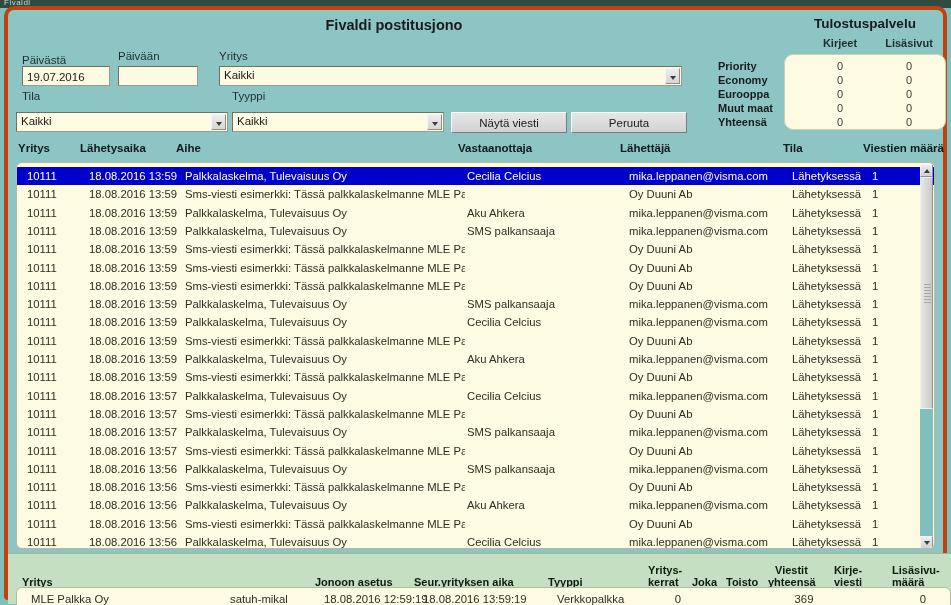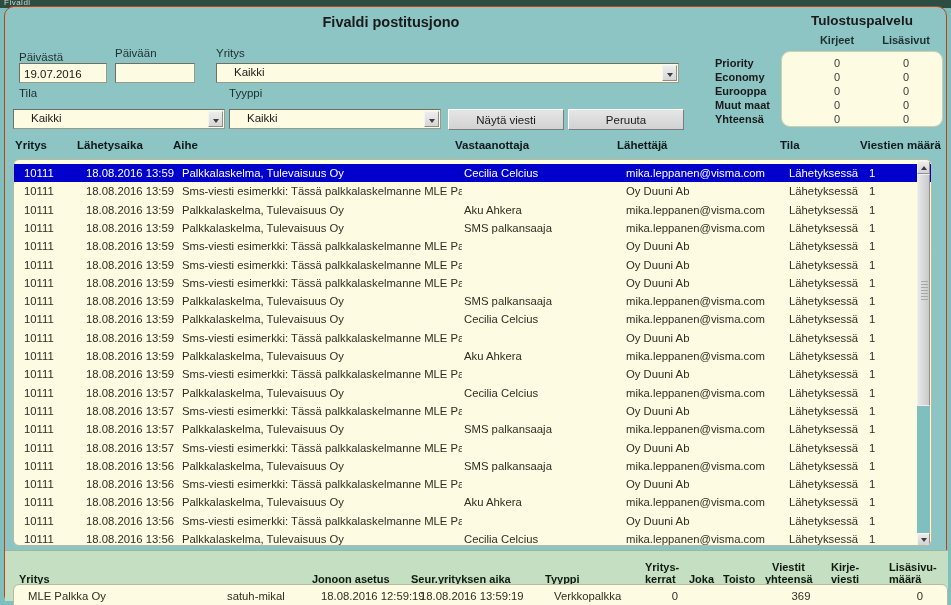"Fivaldi postitusjono" .panel { border: 1px solid #c2410c -> 4px solid #c2410c }
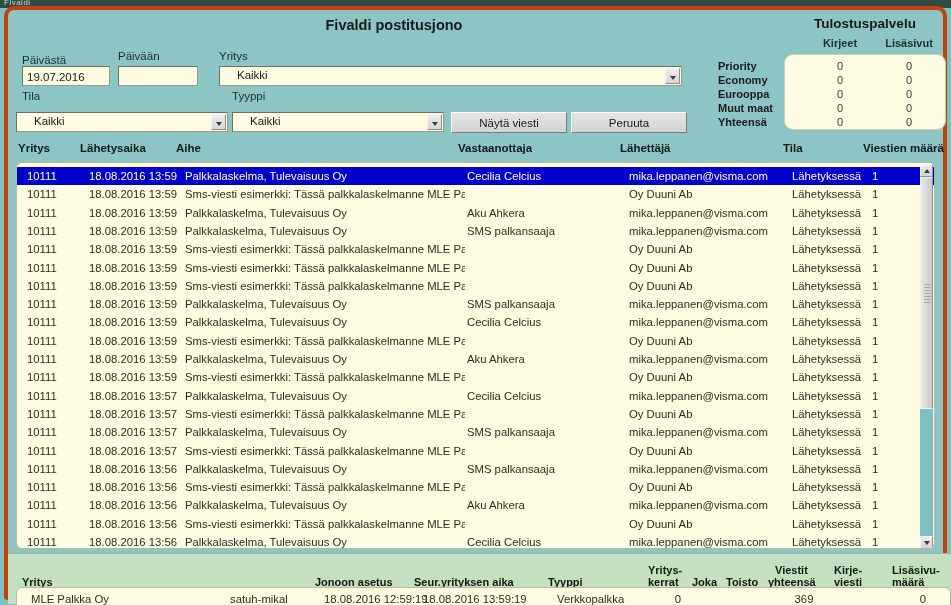"Kaikki" .combo { padding-left: 17px -> 4px }
